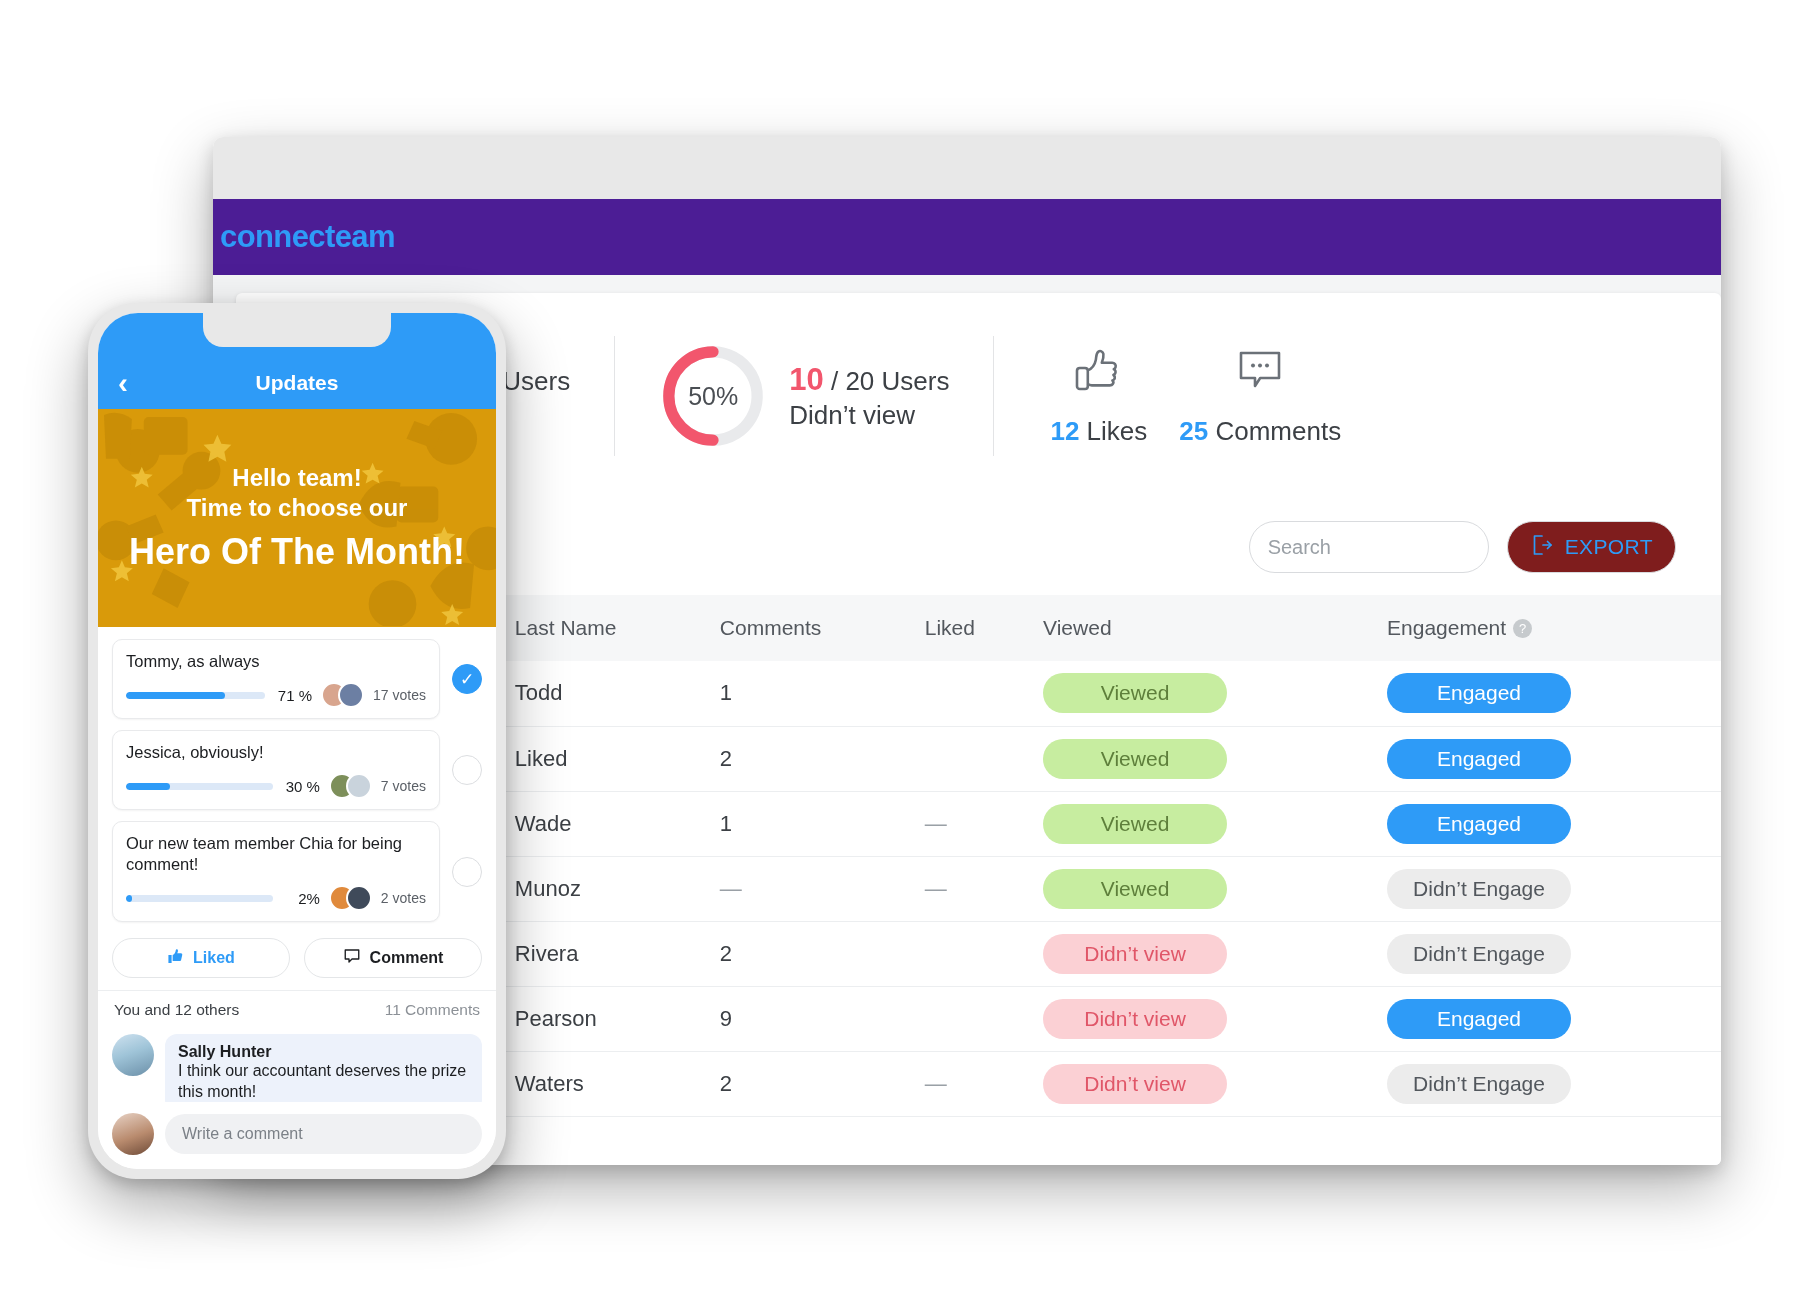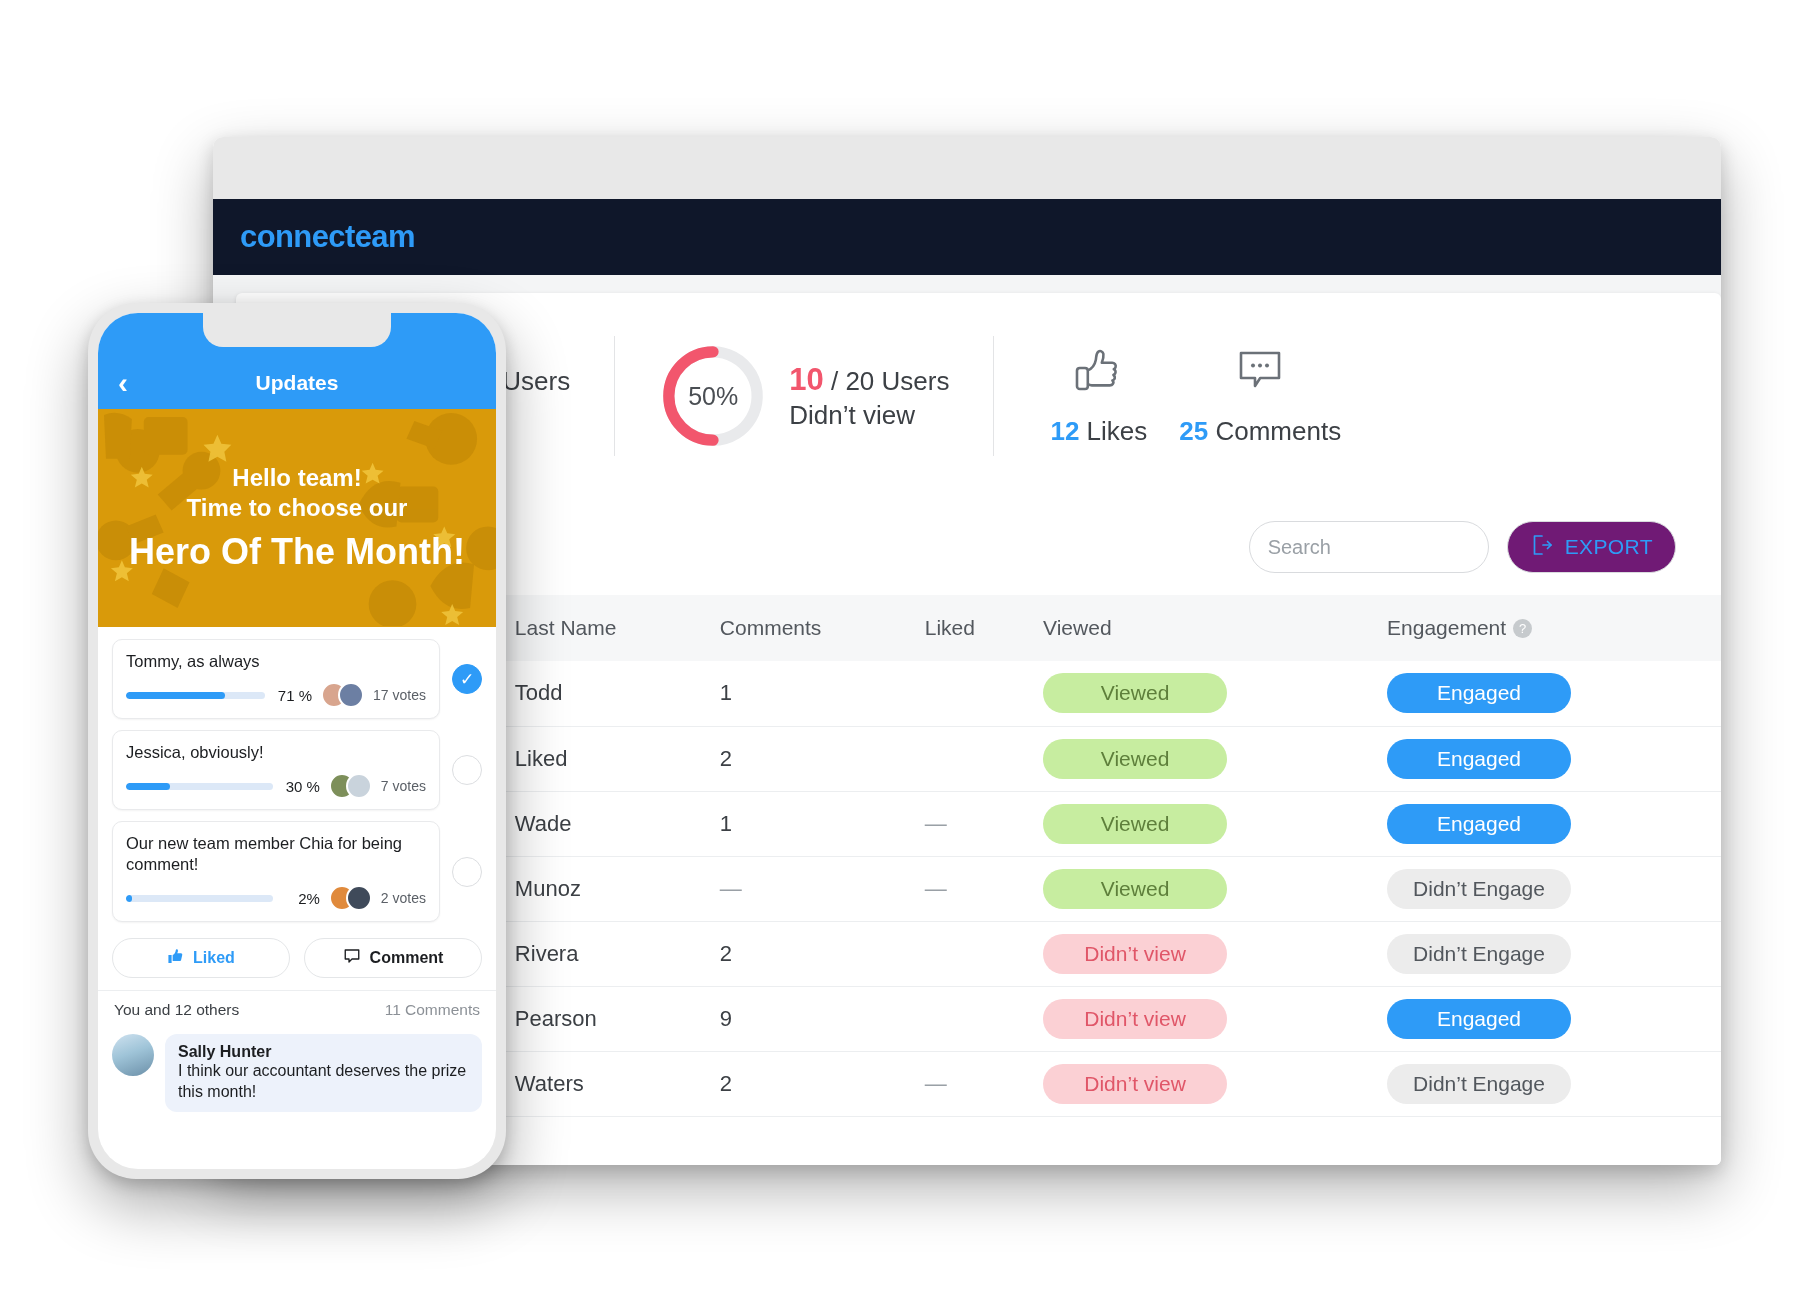"connecteam" .logo-bar { background: #0f172a -> #4c1d95; padding-left: 27px -> 7px }
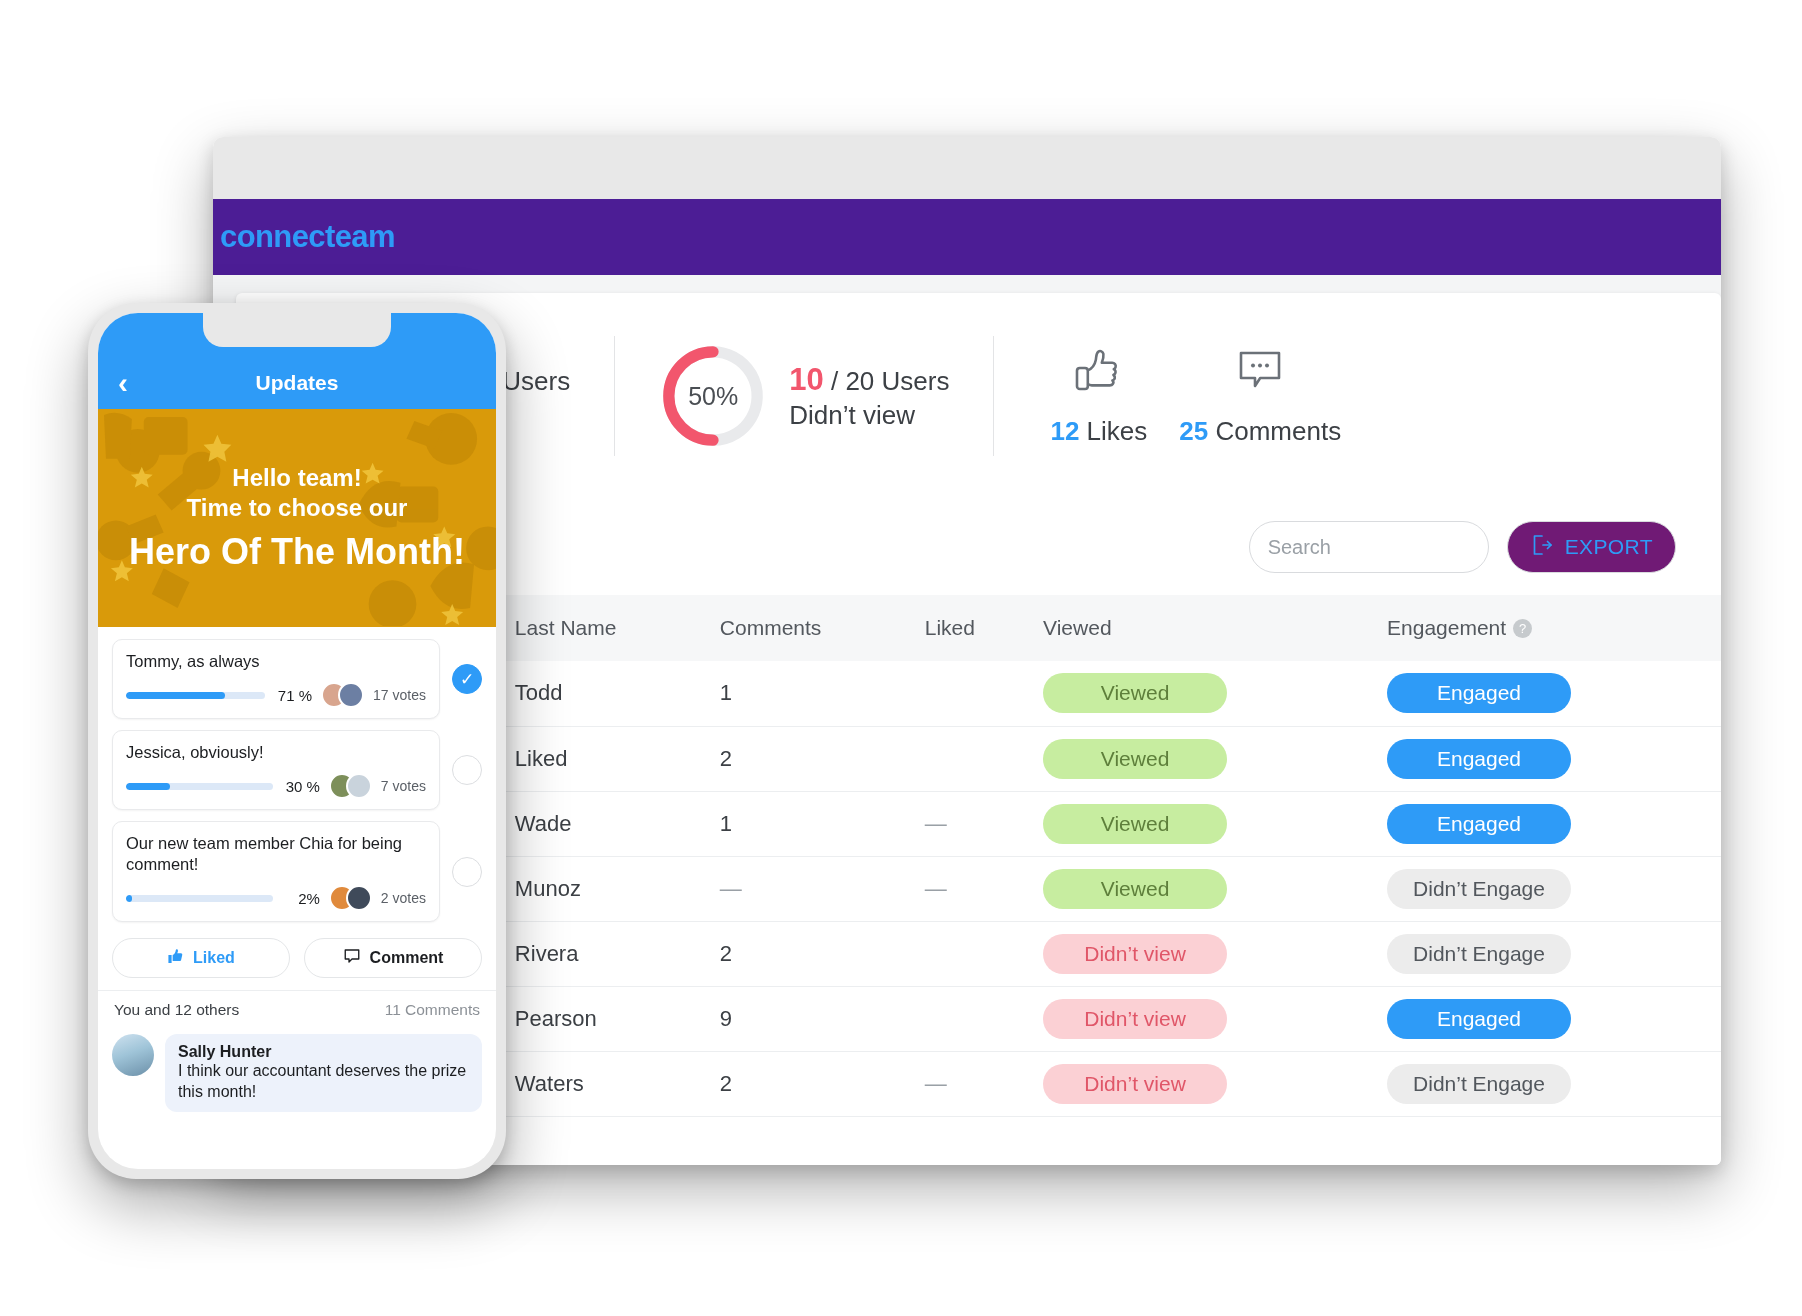"EXPORT" .export-btn { background: #701a75 -> #7f1d1d }
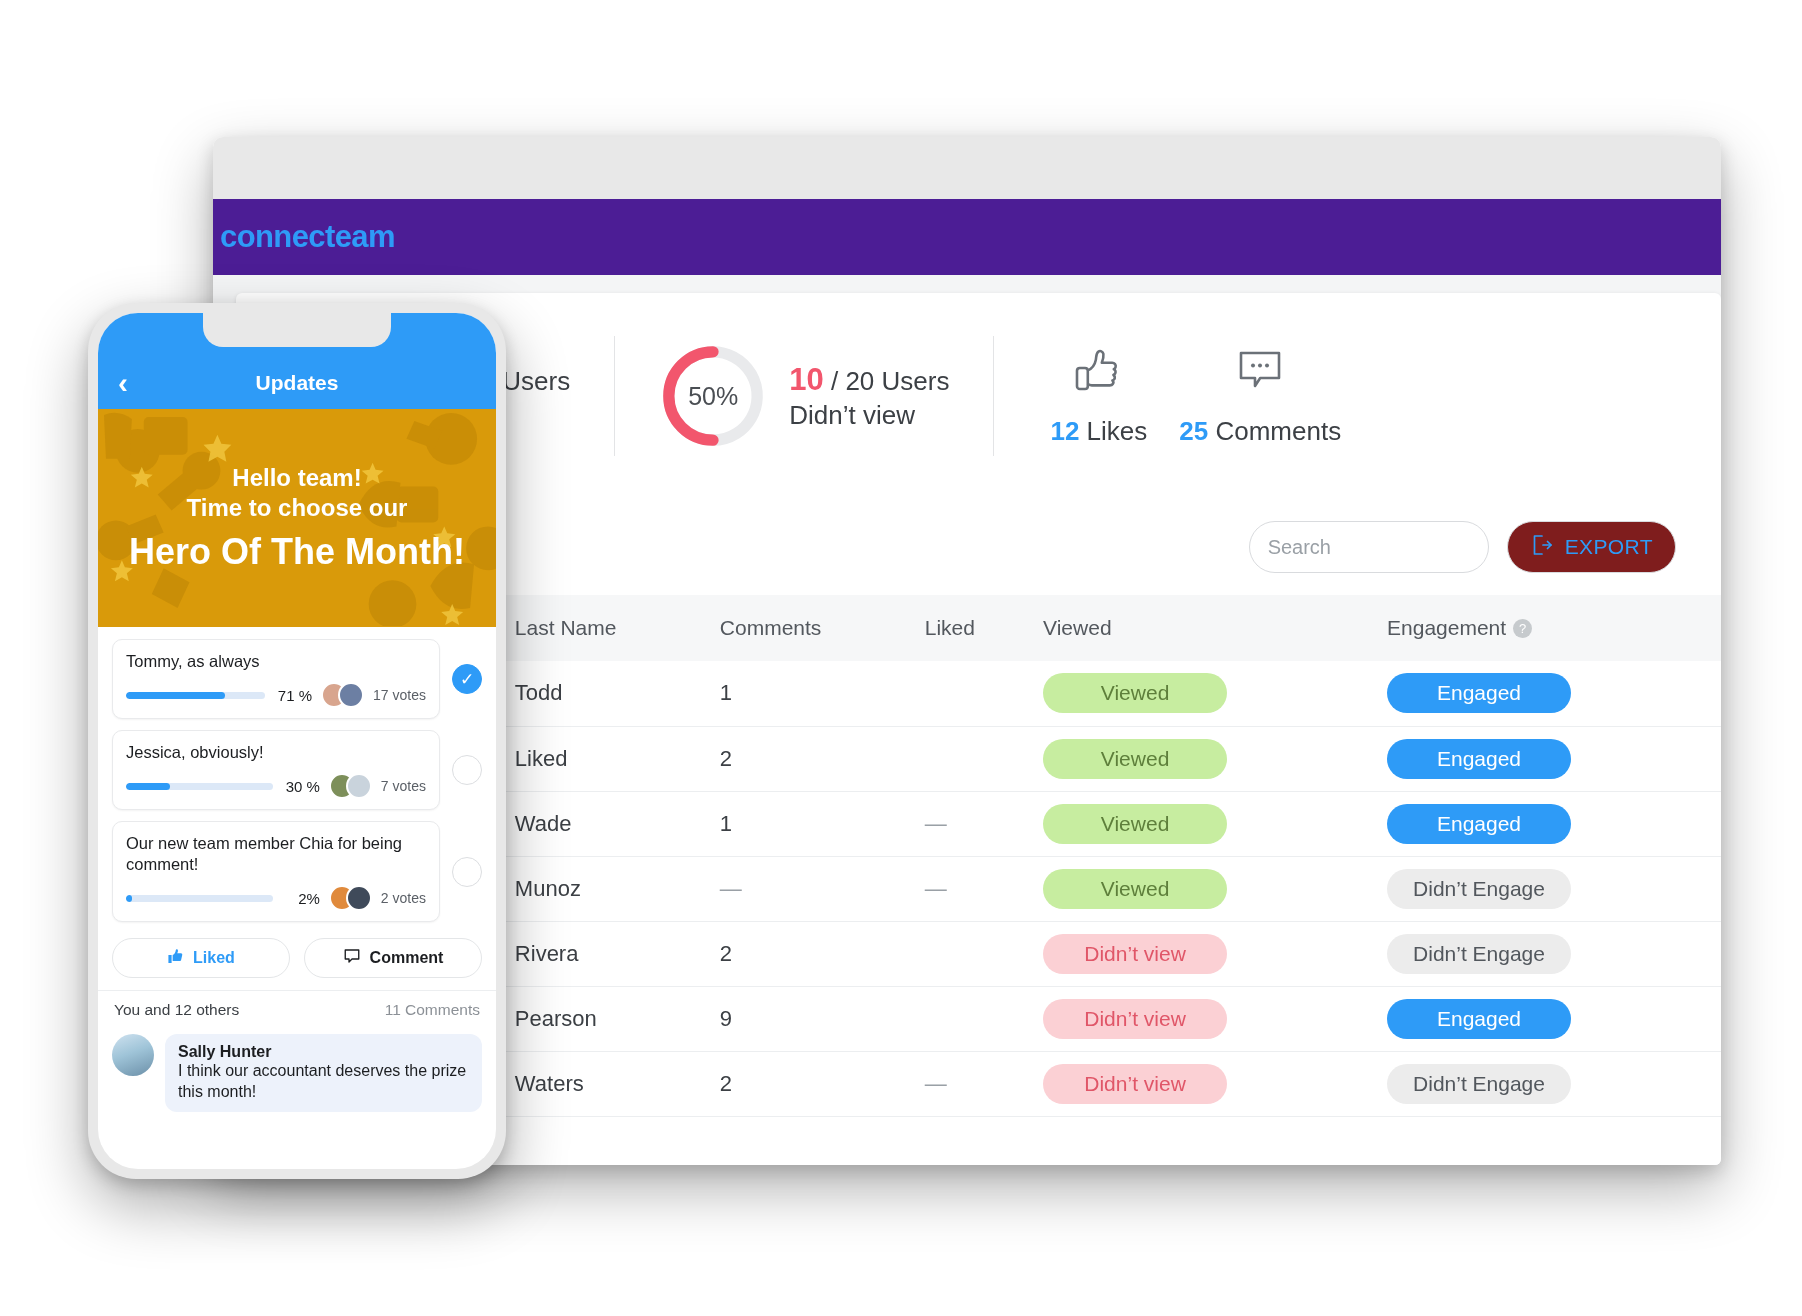"Write a comment" div.compose { html: none -> <div> <div></div> <div>Write a comment</div> </div> }
